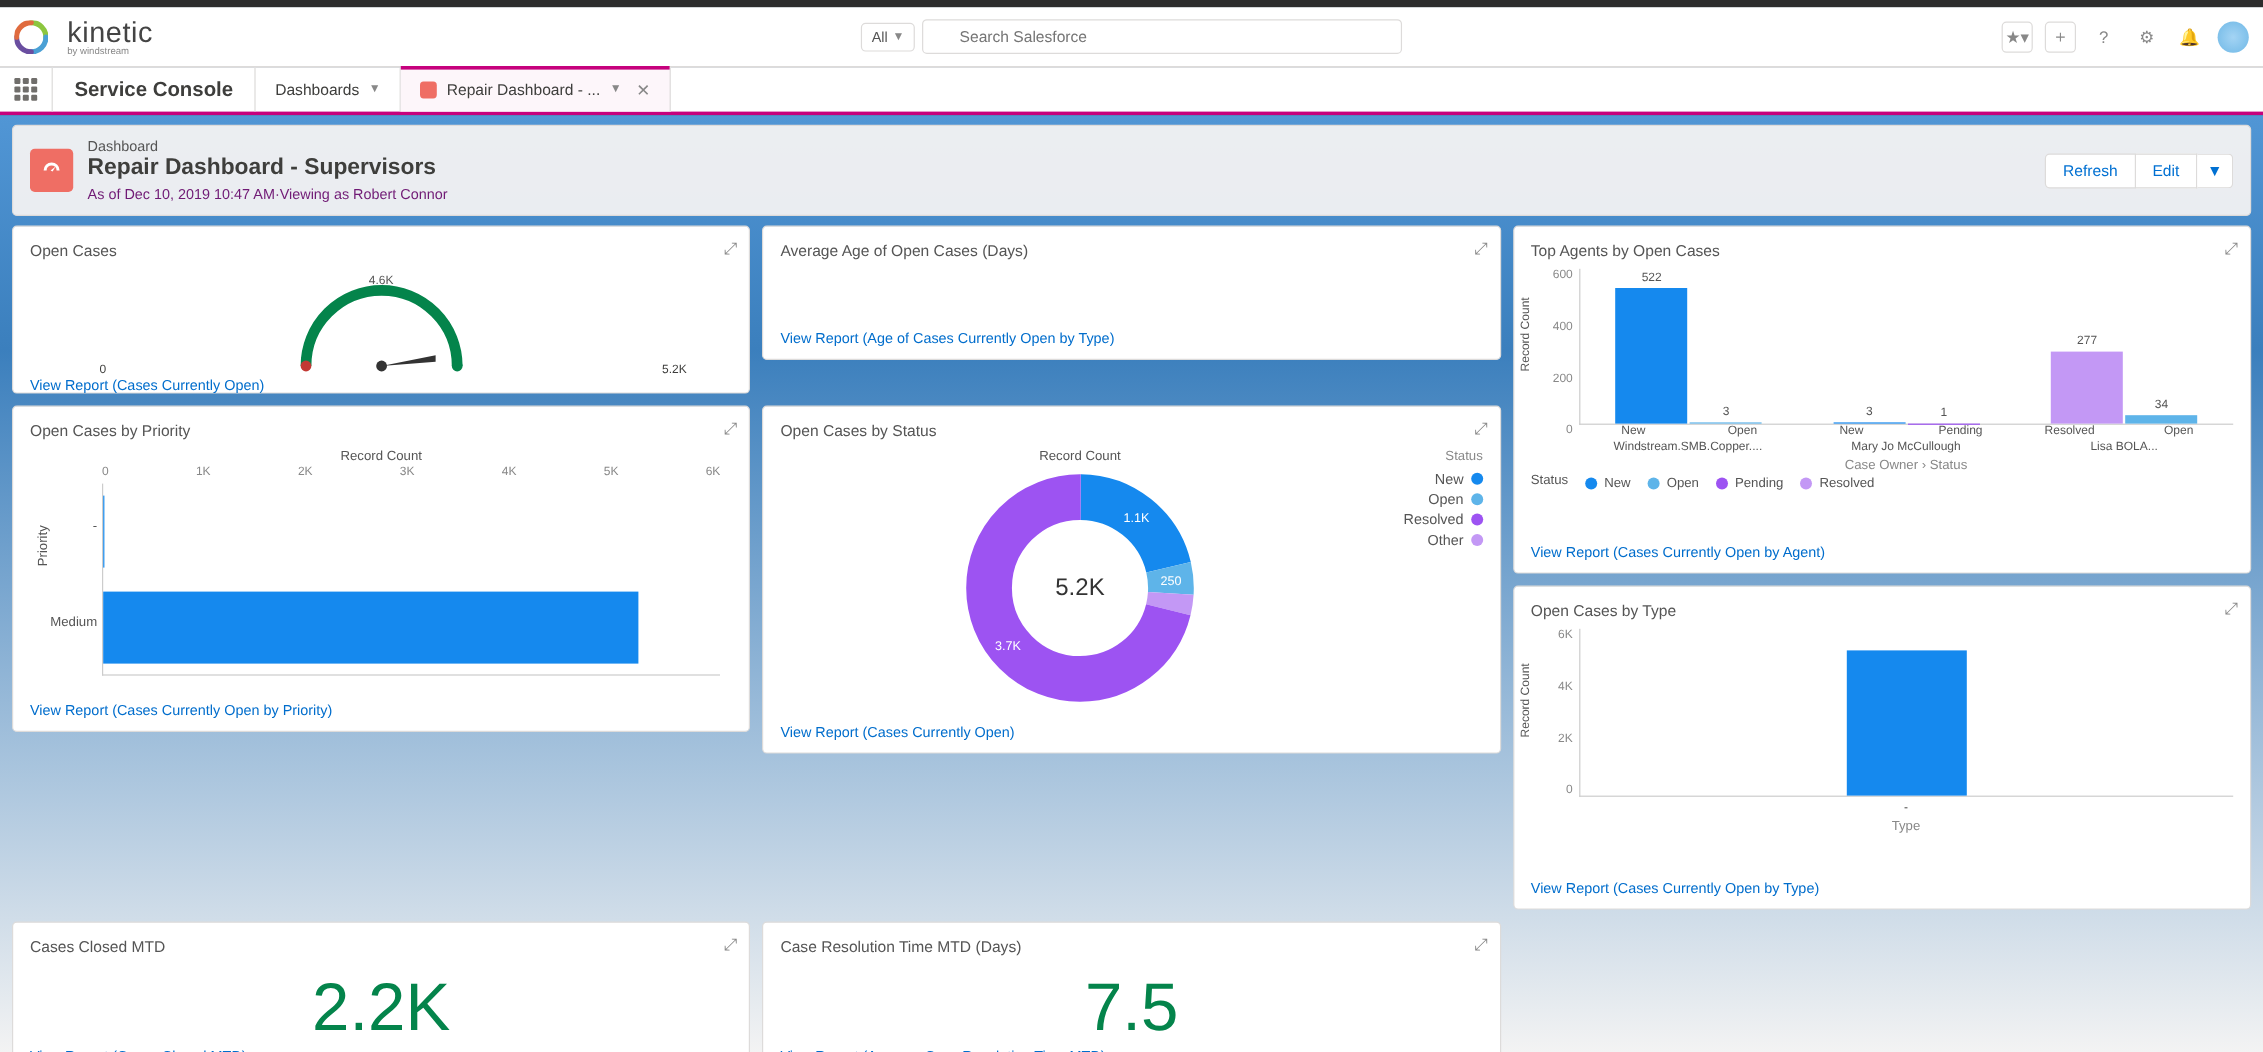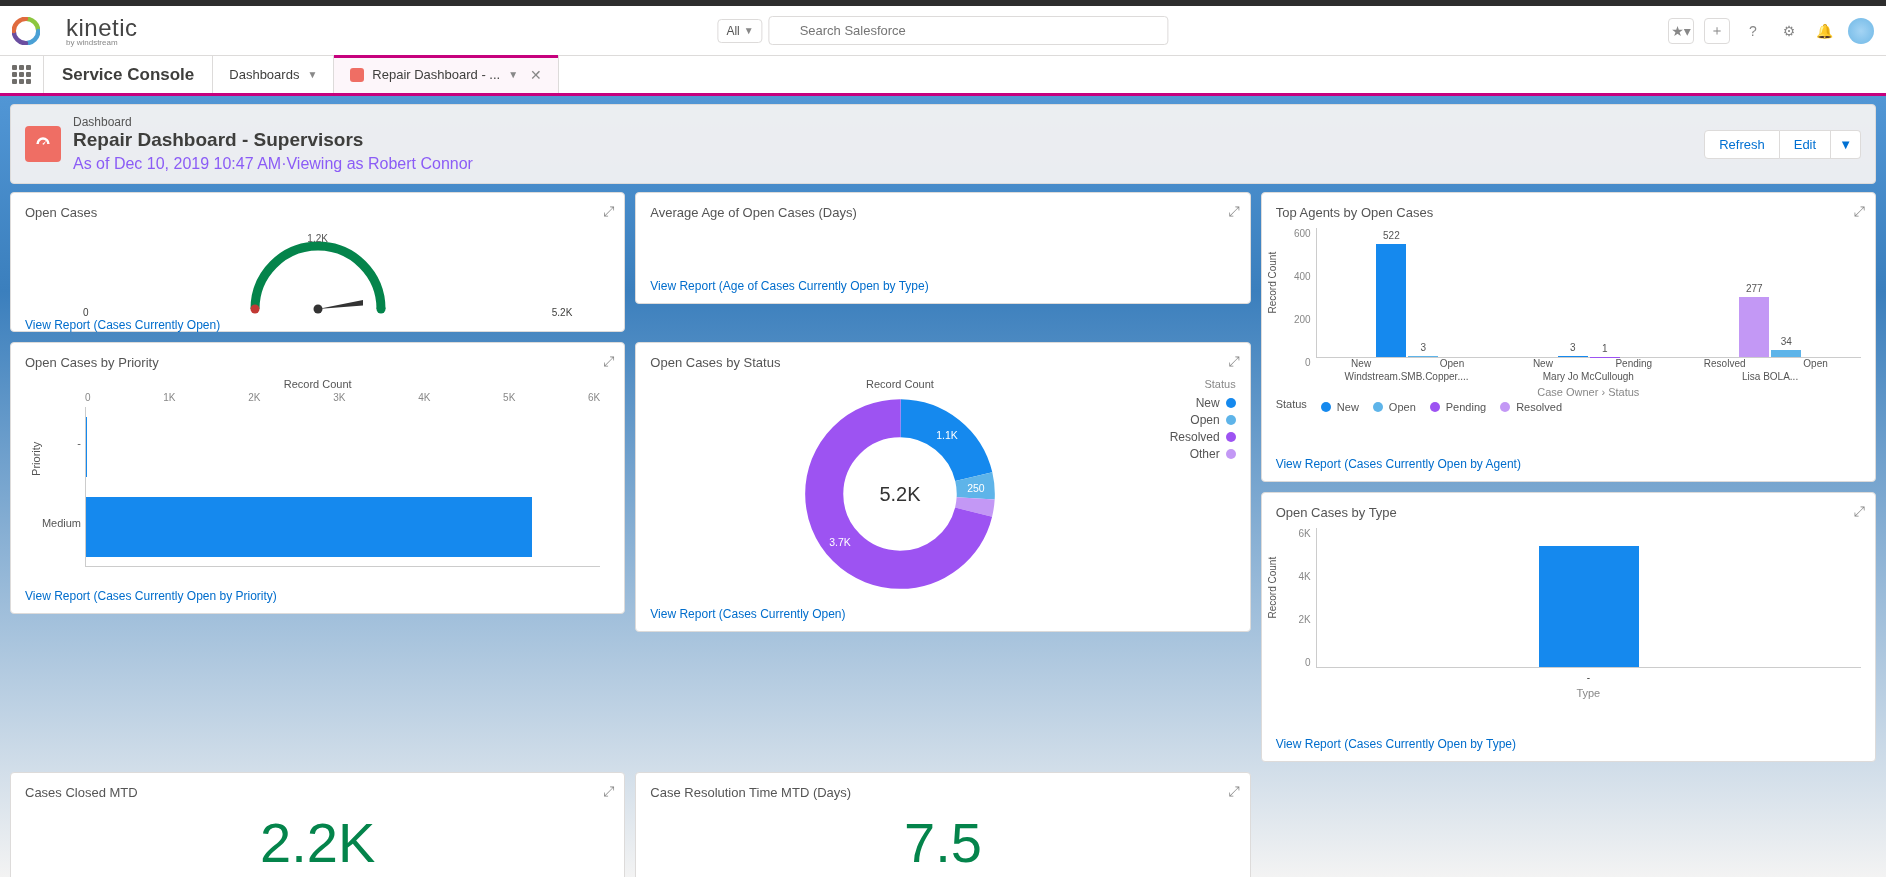"kinetic" .logo { gap: 24px -> 14px }
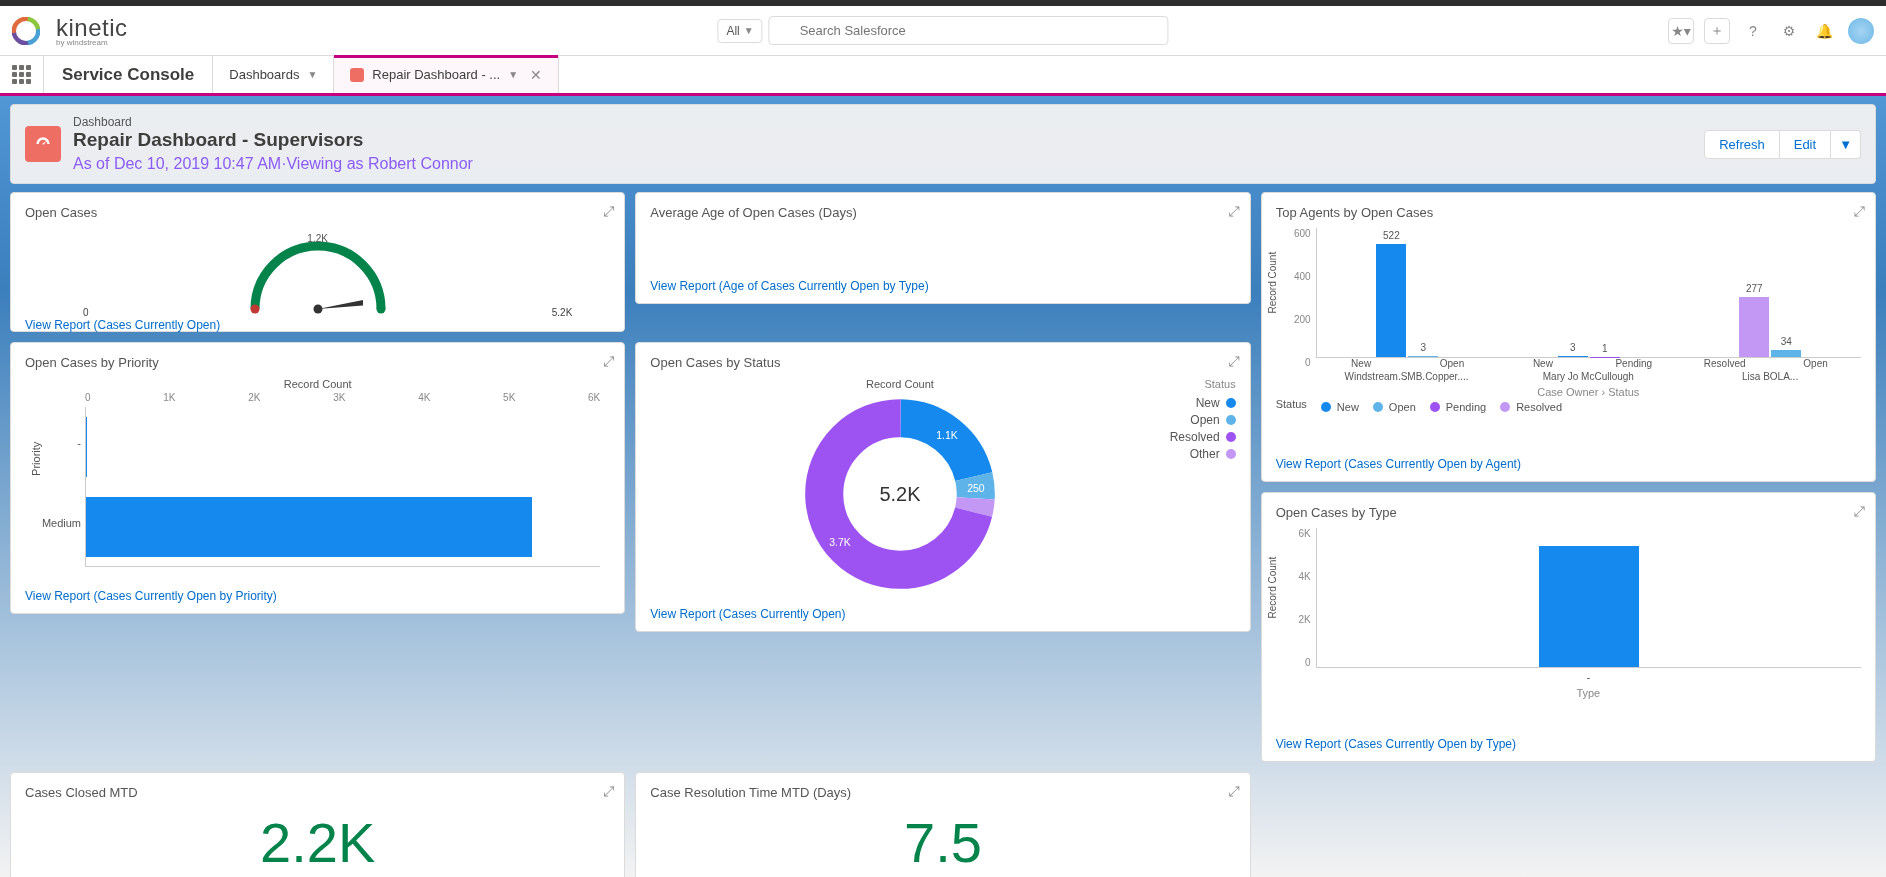"As of Dec 10, 2019" .ph-sub { color: #8b5cf6 -> #701a75; font-size: 16px -> 12px }
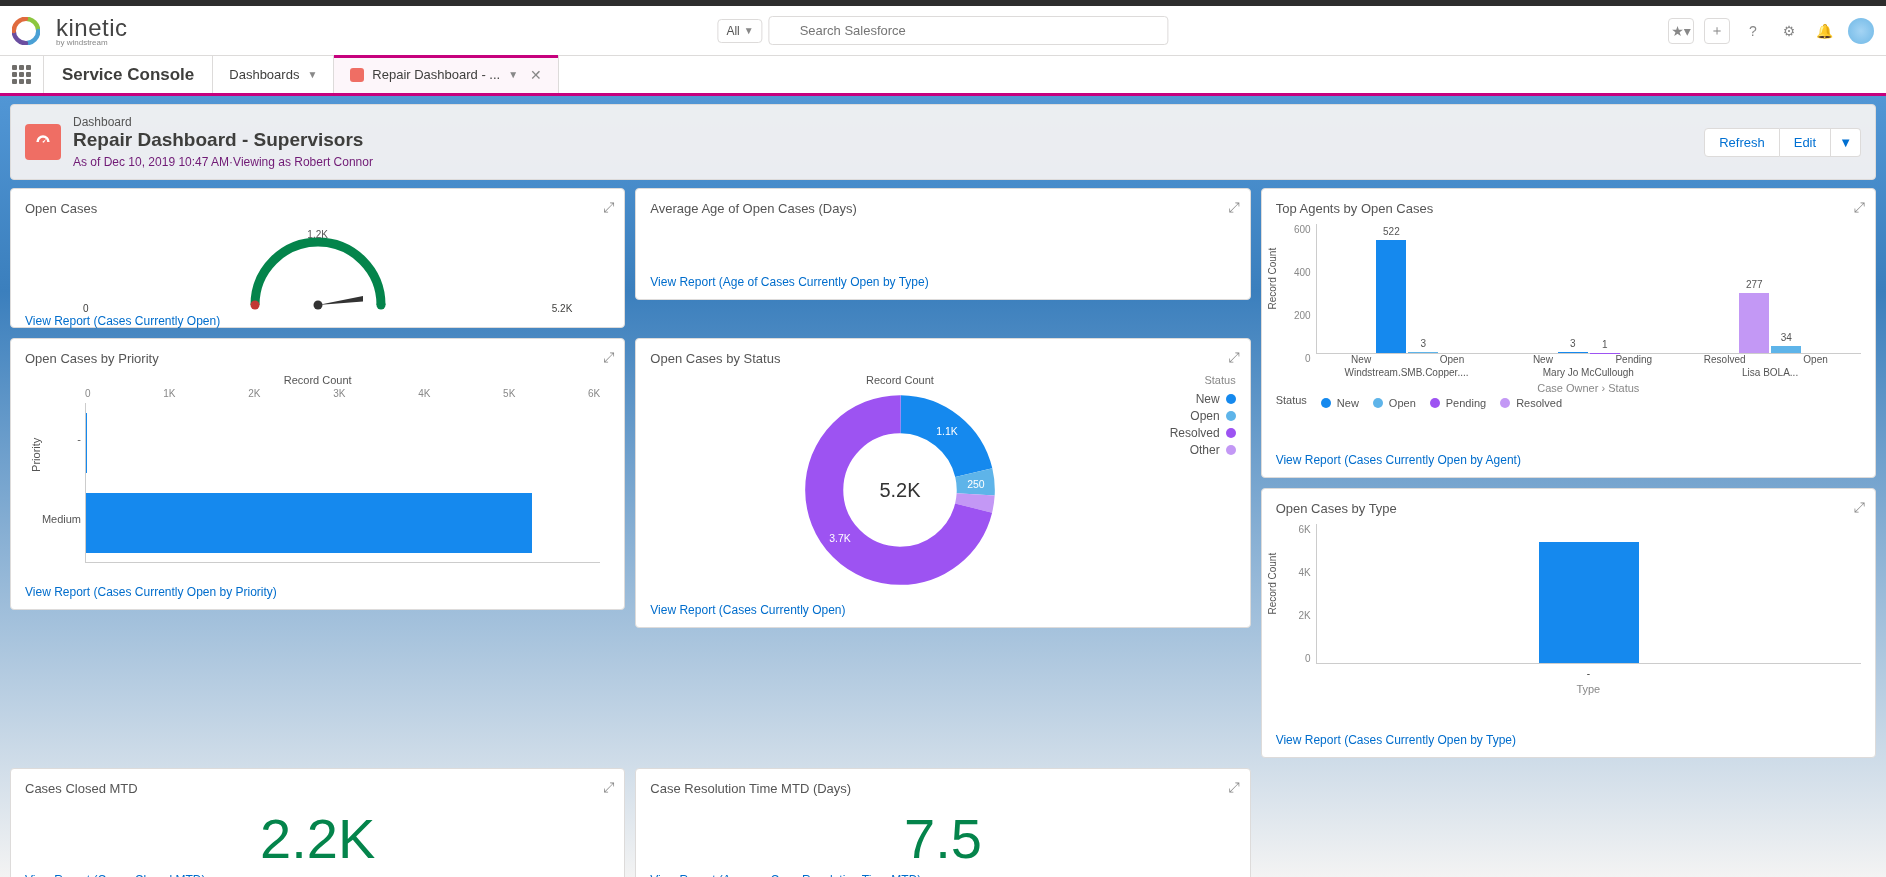"1.2K" div { text: 1.2K -> 4.6K }
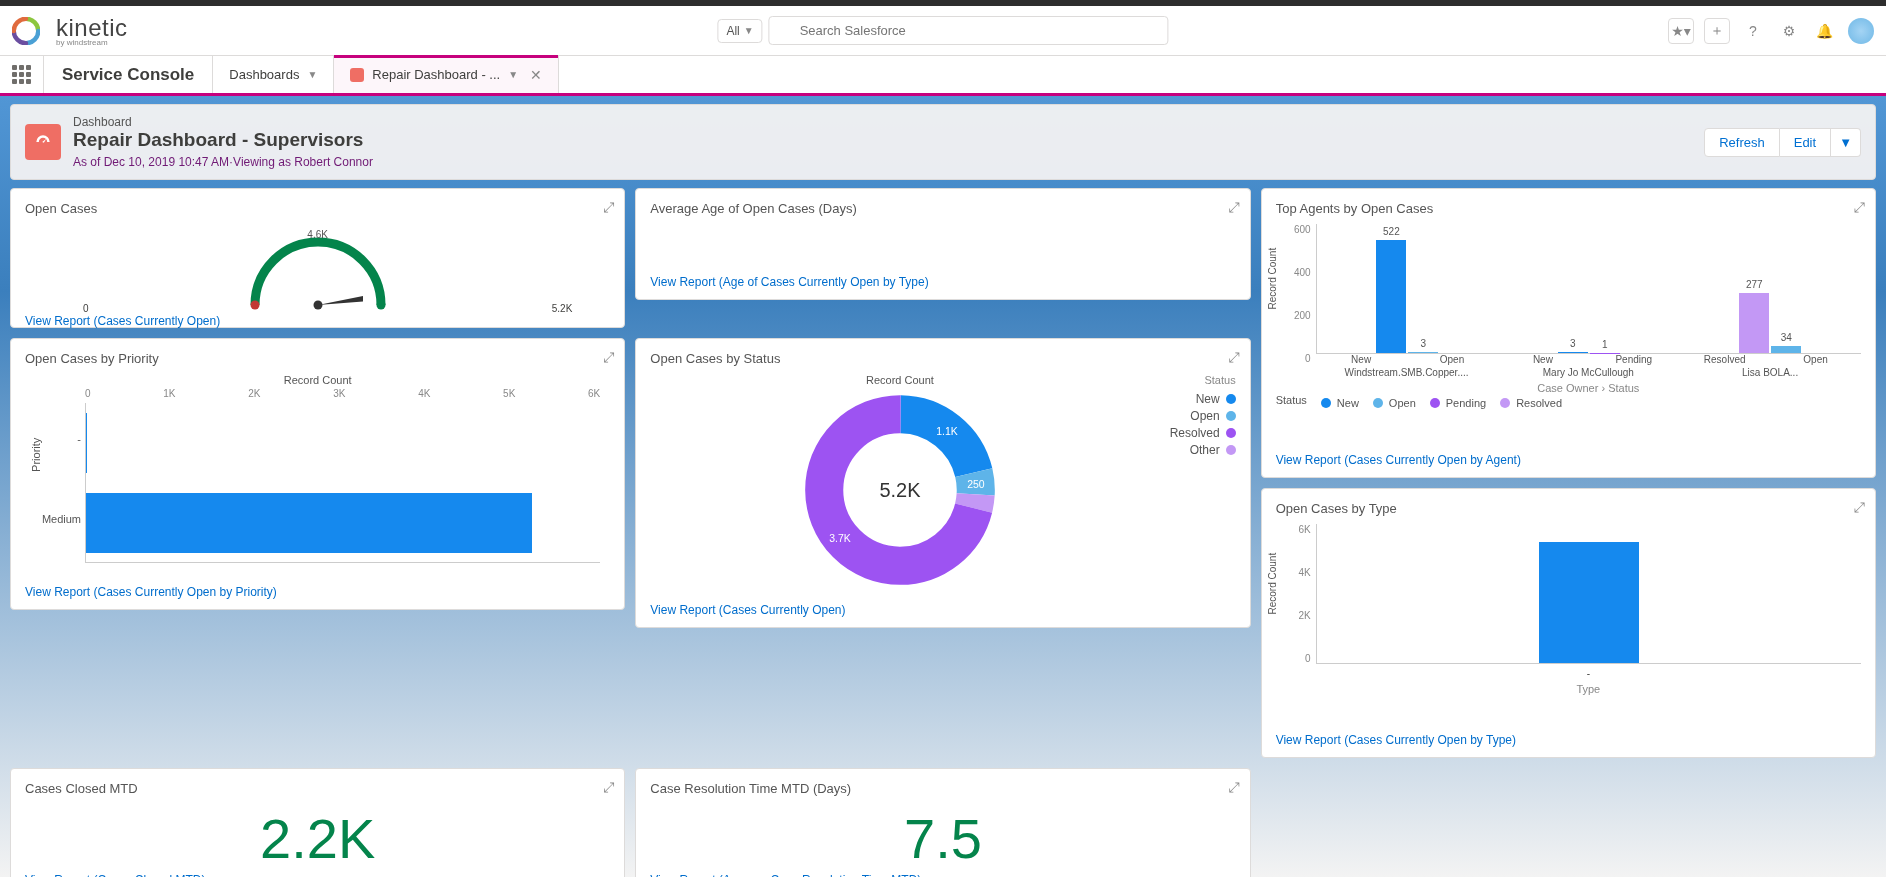"522" .vbar { width: 30px -> 60px }
